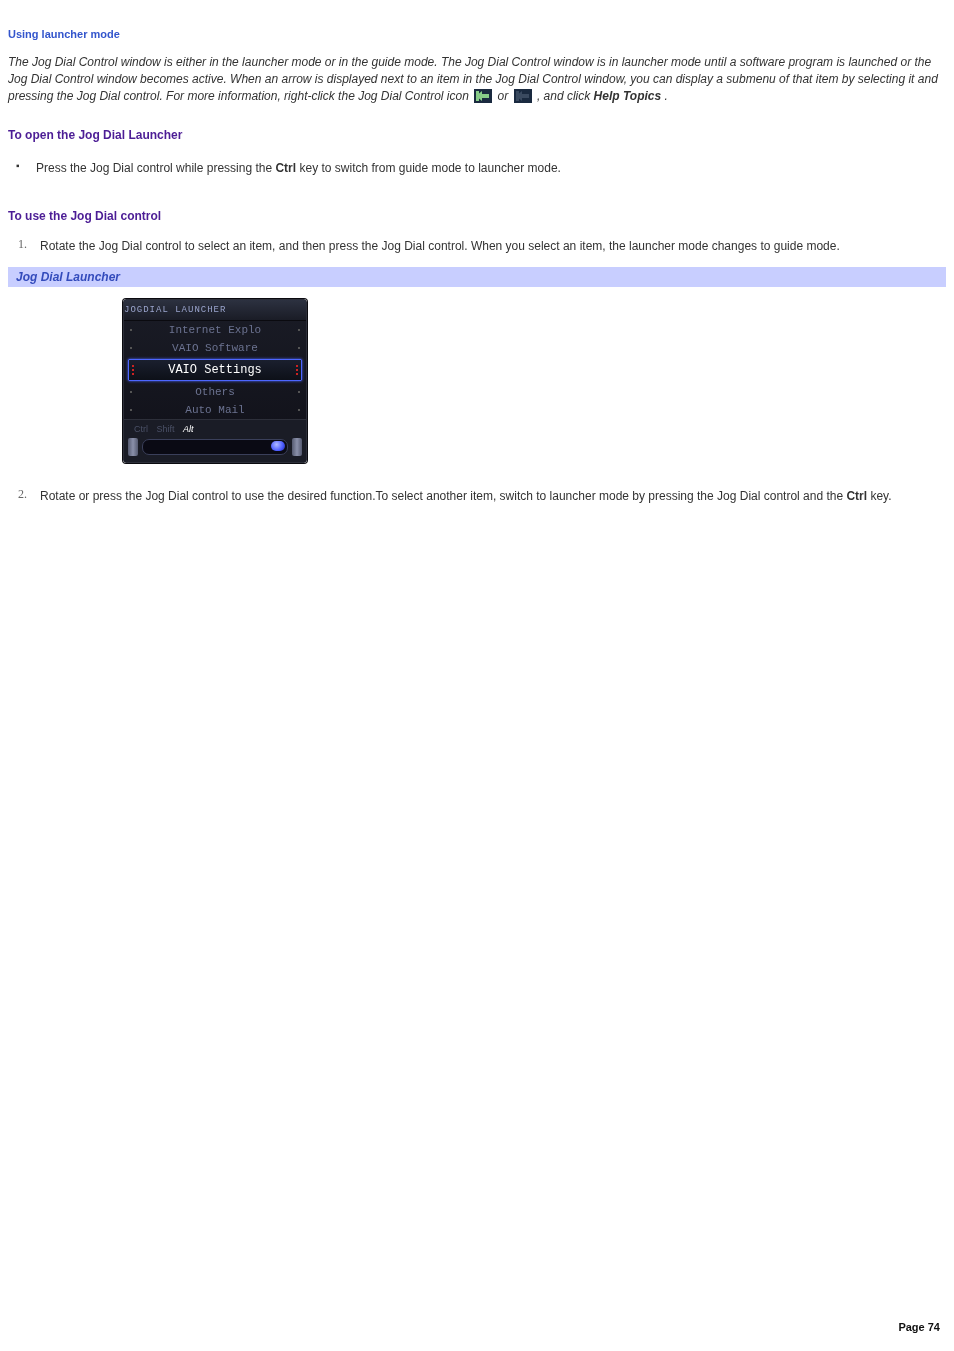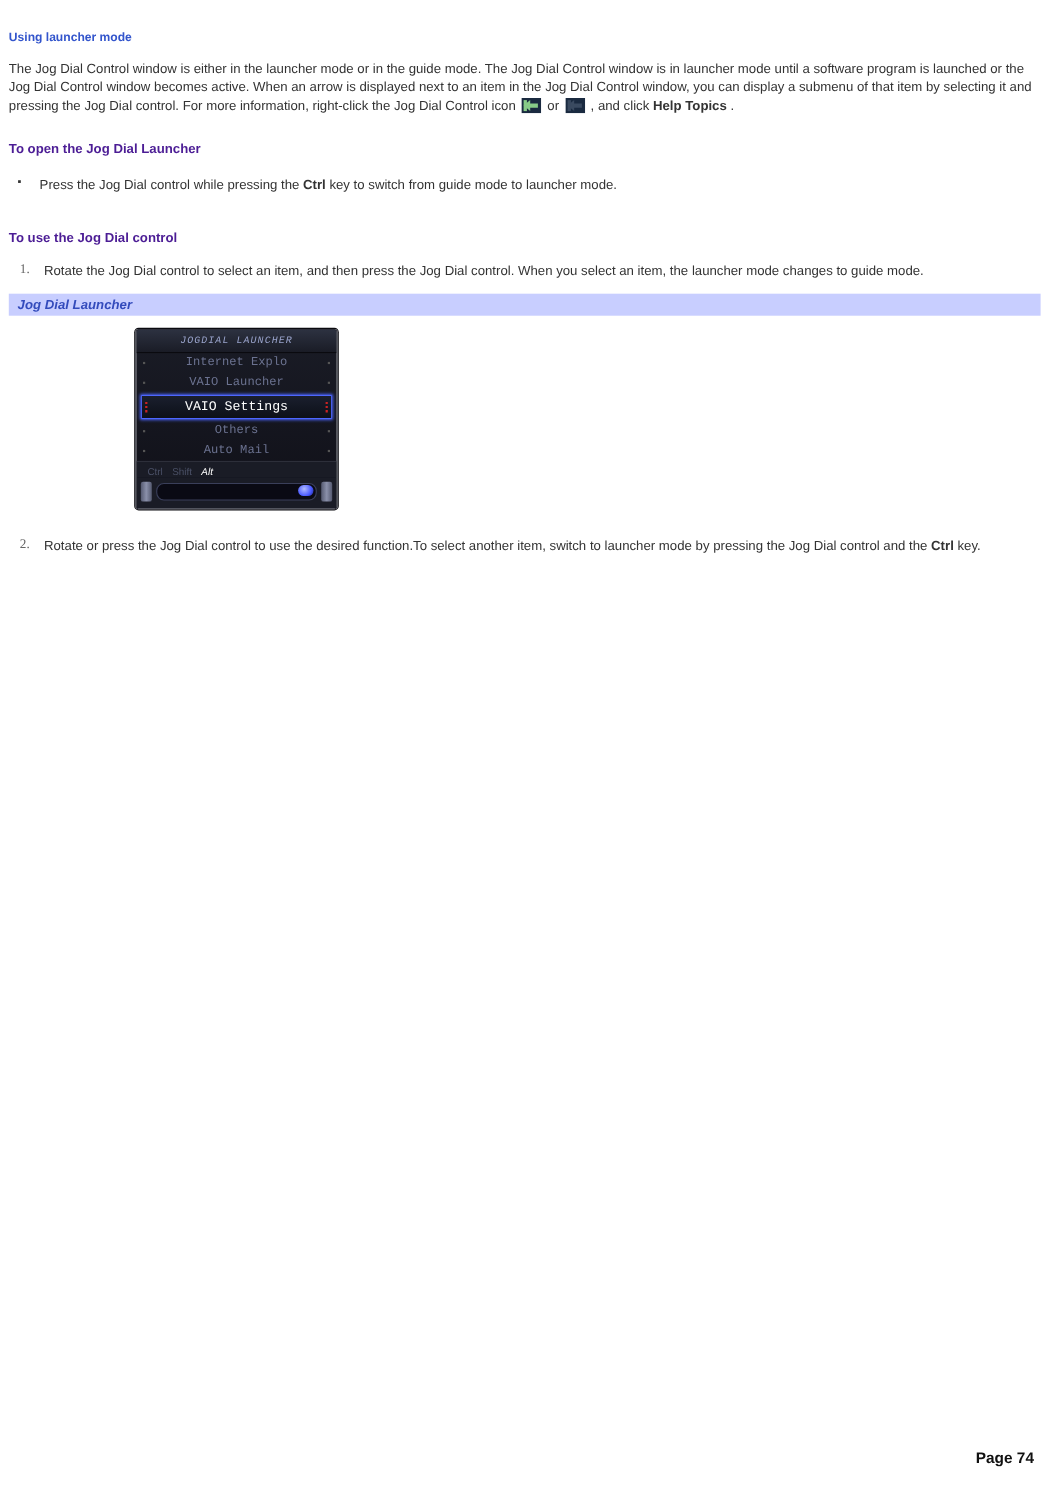"The Jog Dial Control window" p.intro { font-style: none -> italic }
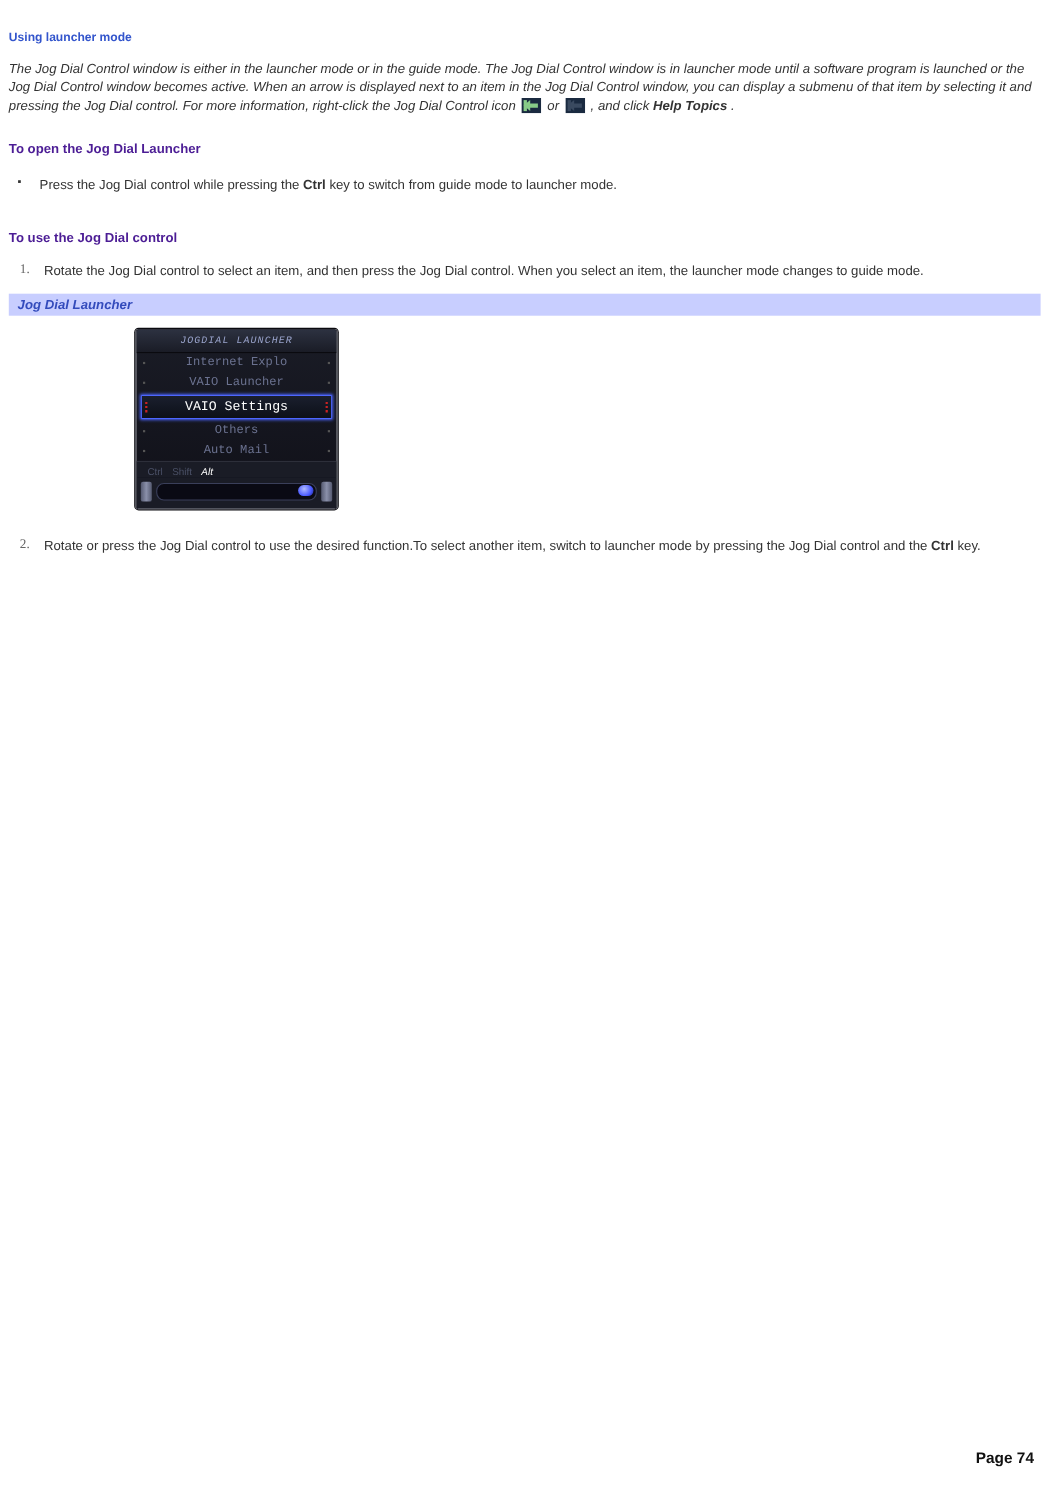"JOGDIAL LAUNCHER" .launcher .l-title { font-style: italic -> none; text-align: center -> none }
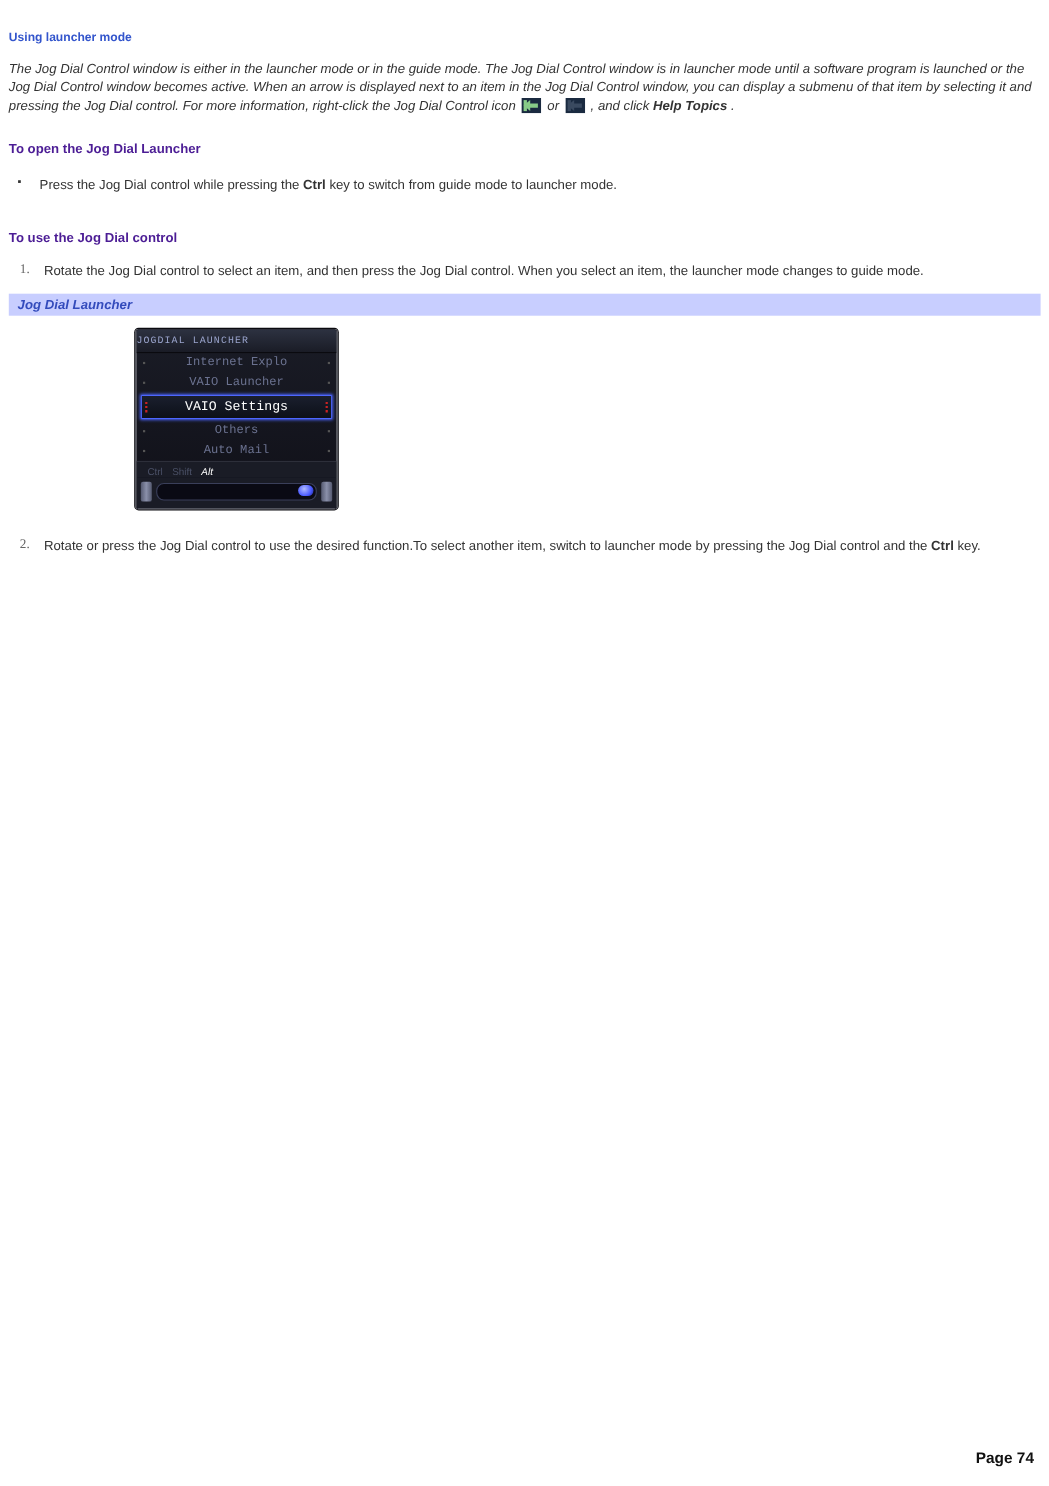"VAIO Launcher" span { text: Launcher -> Software }
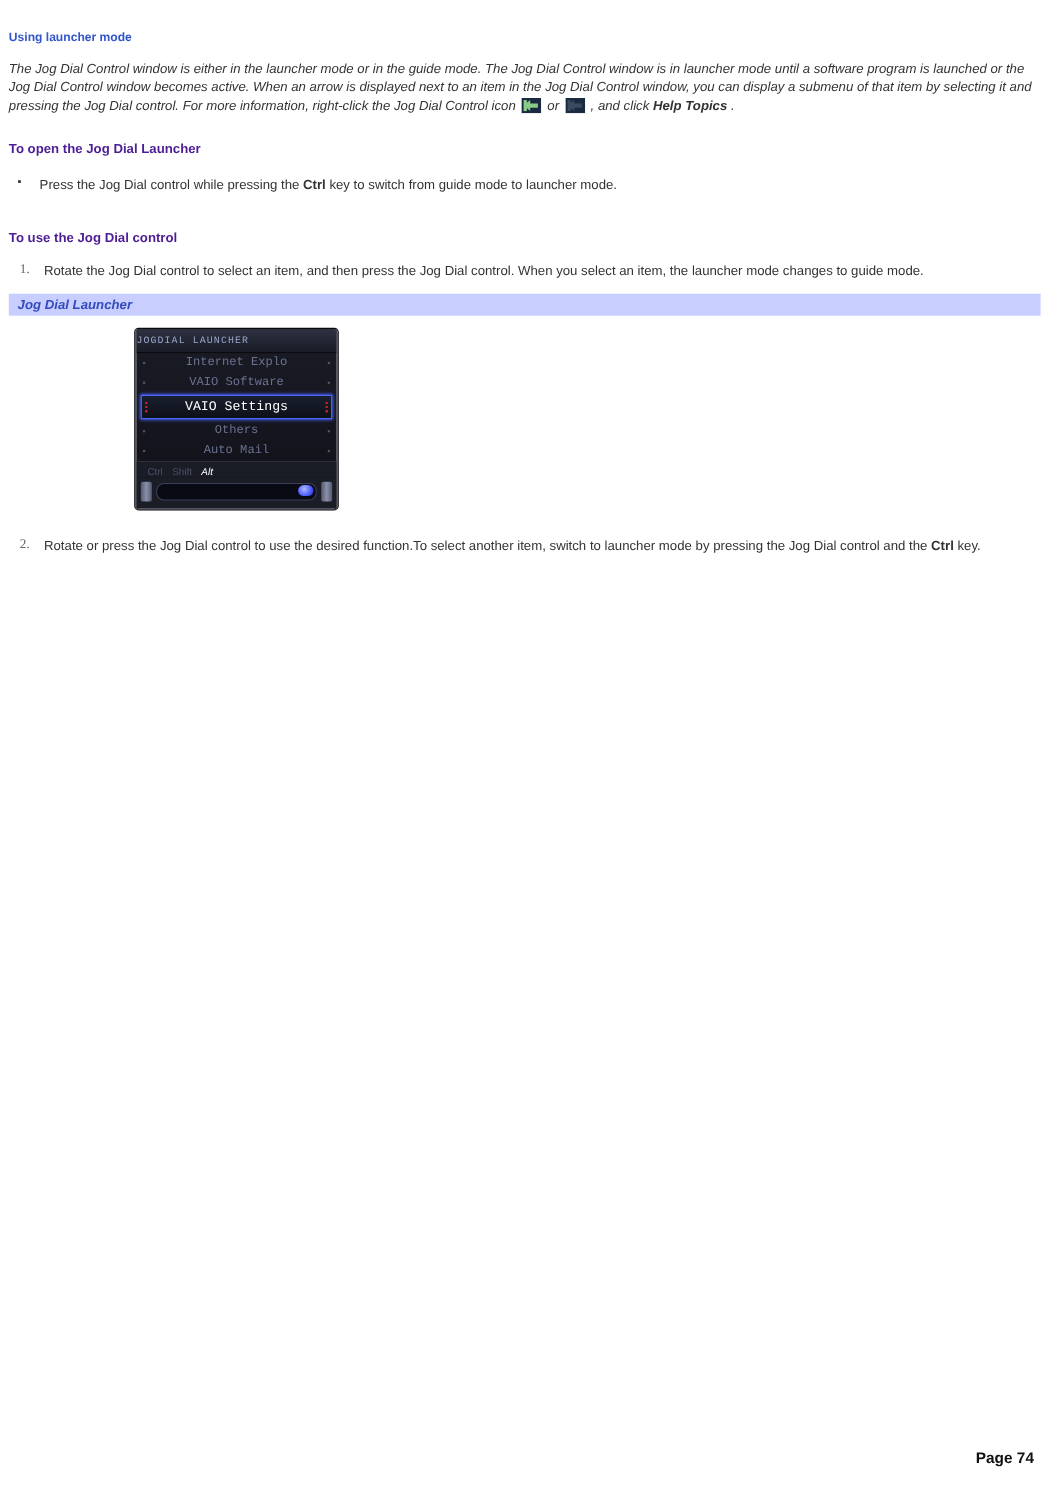"Page 74" .page-footer { font-size: 14px -> 11px }
